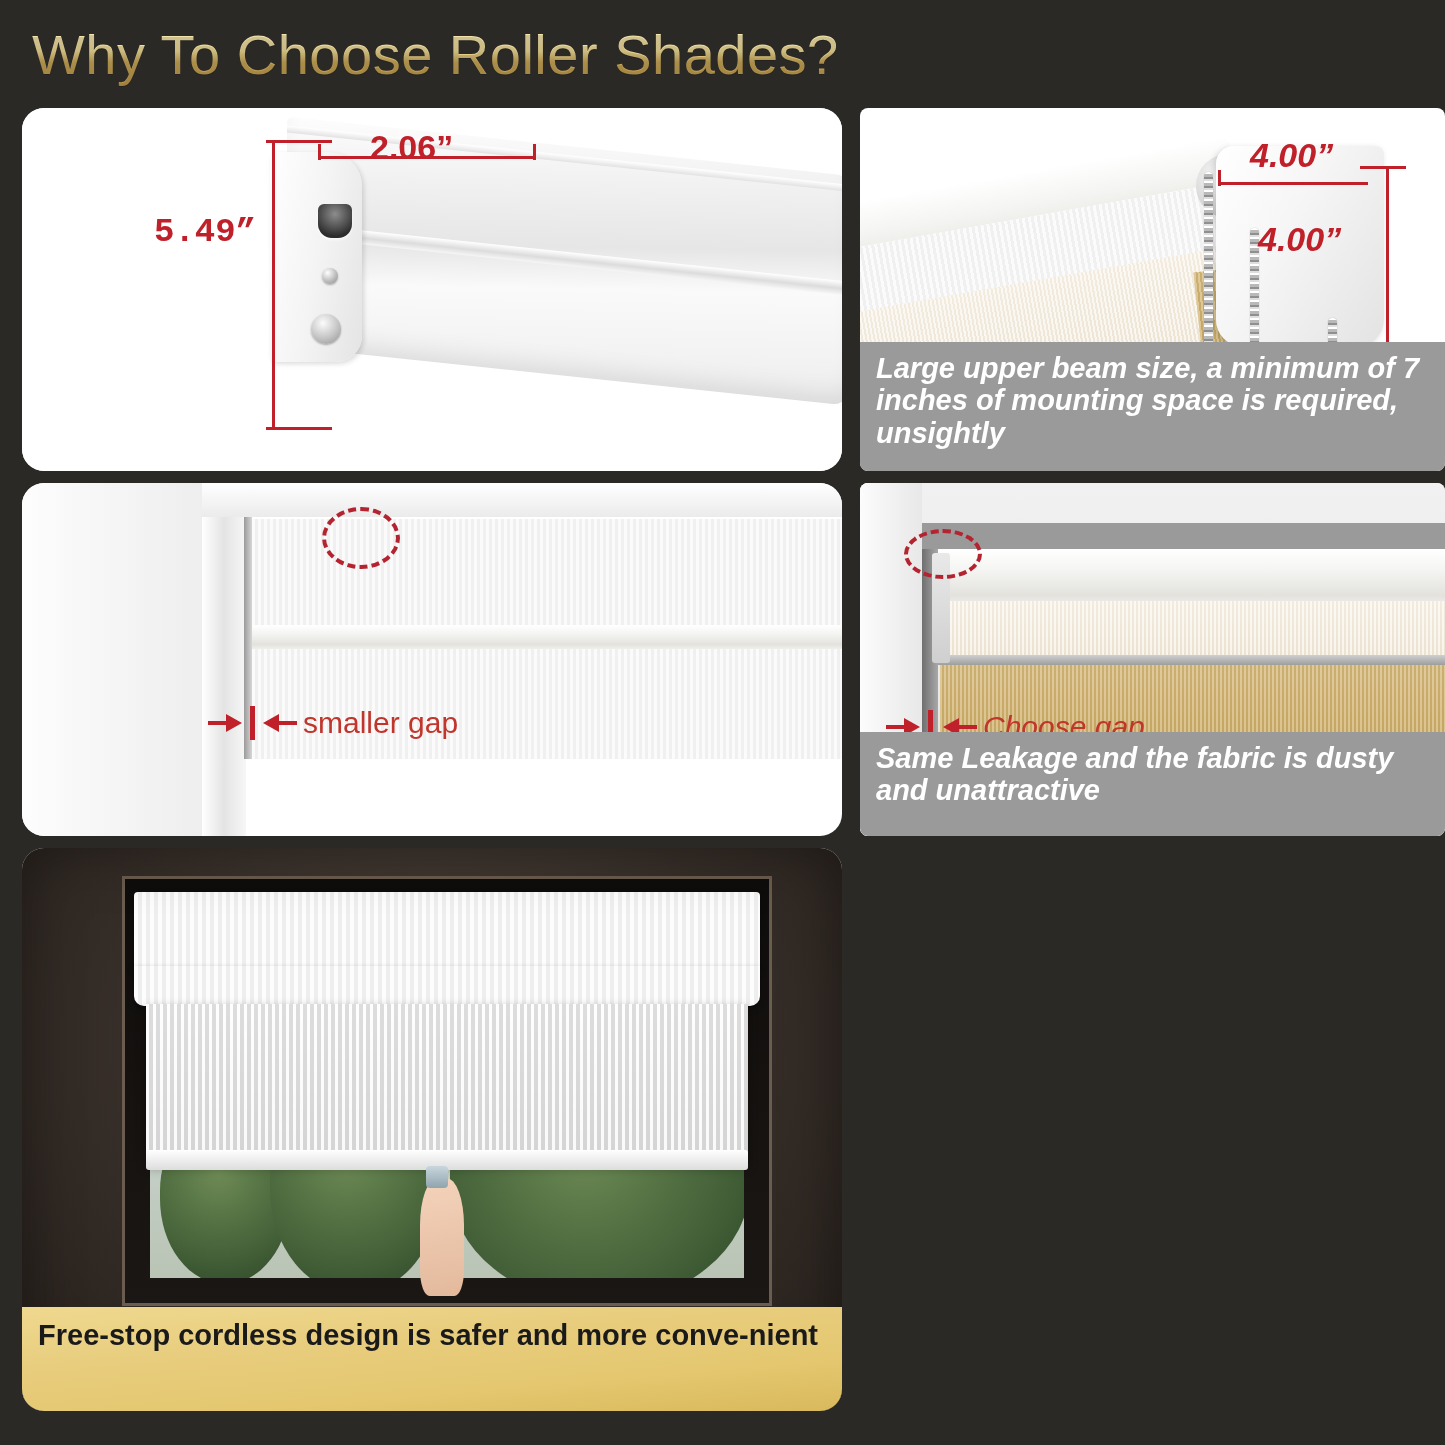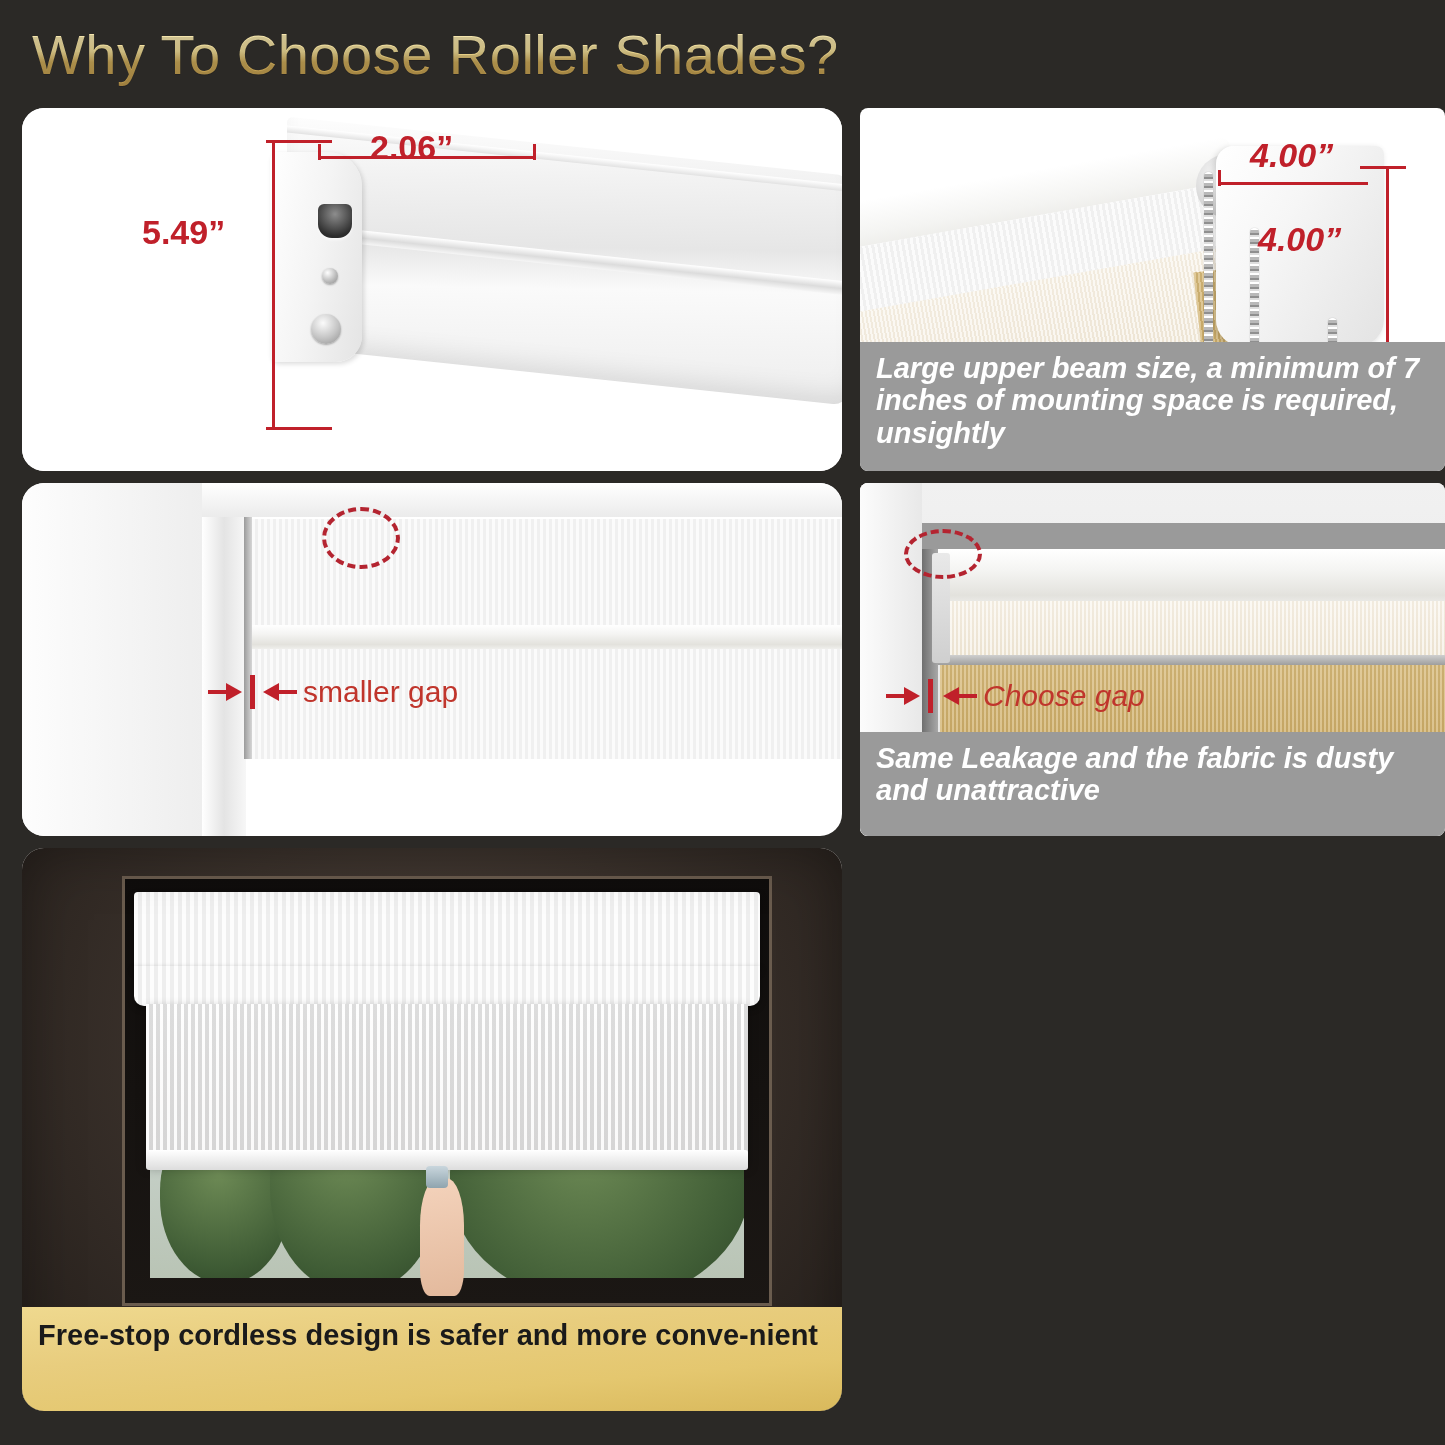"5.49”" div.dim-label { font-family: none -> Liberation Mono, monospace; left: 120px -> 132px }
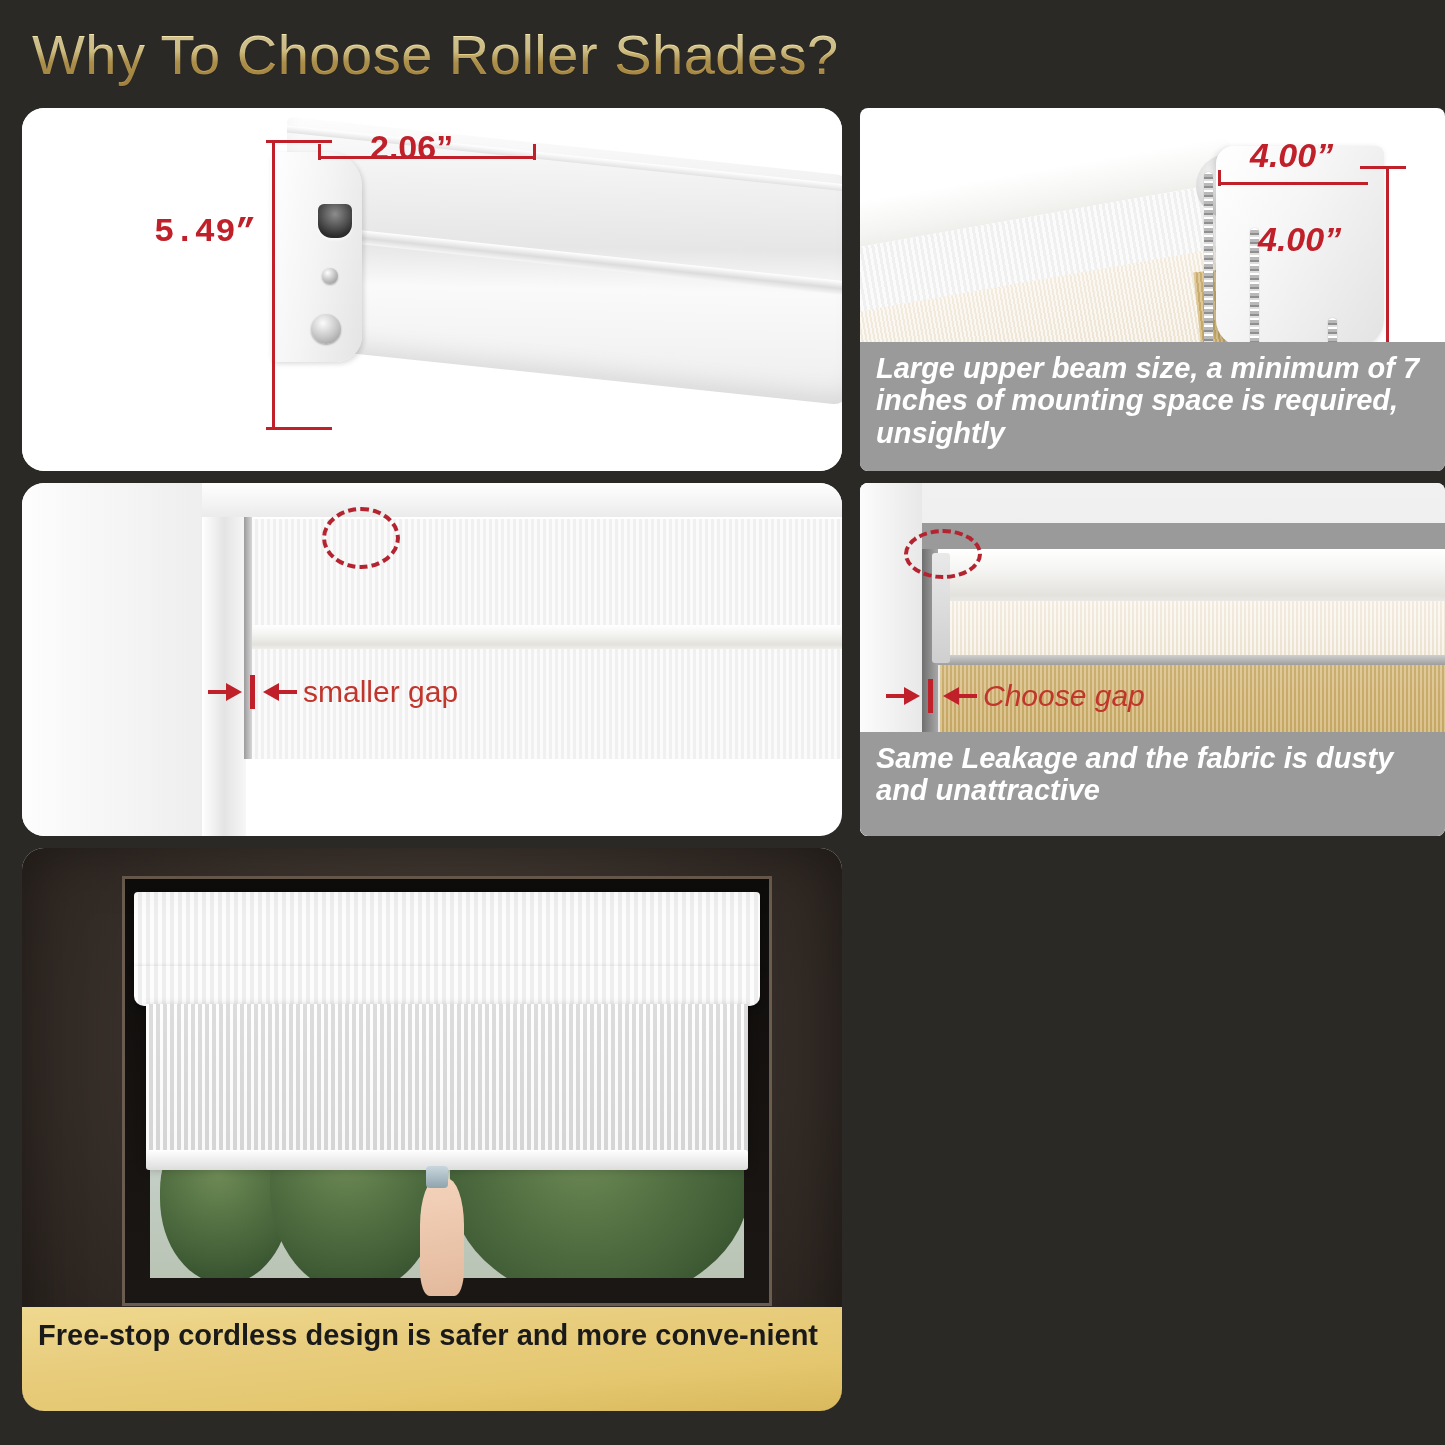"smaller gap" .gap-annot { margin-top: none -> 31px }
